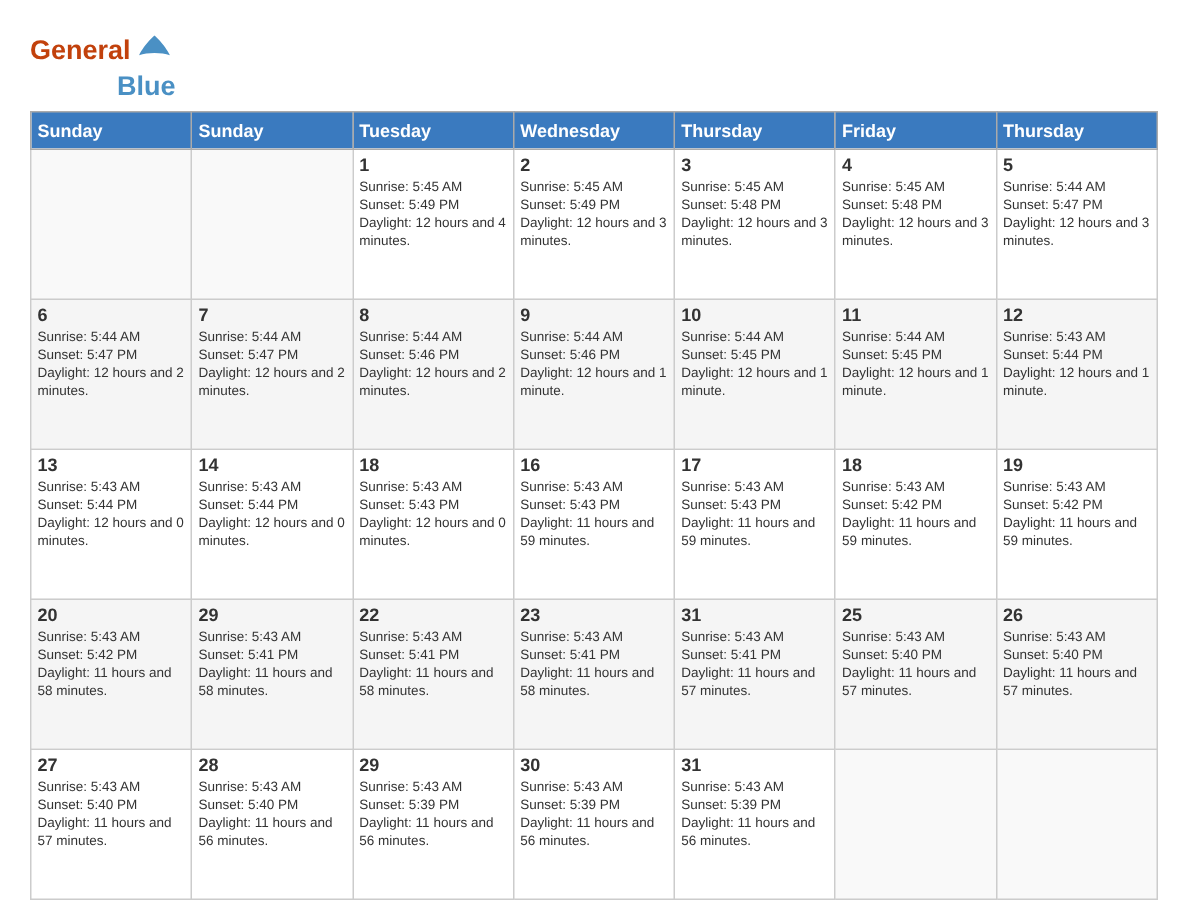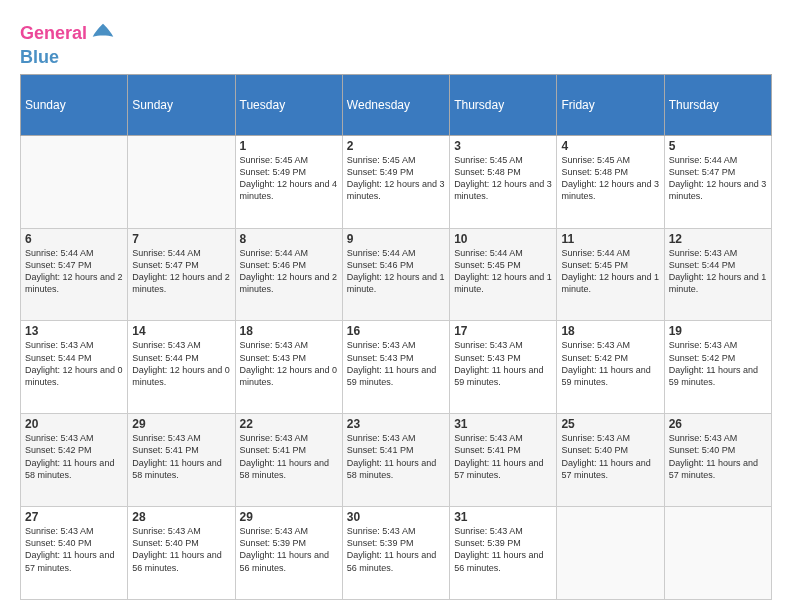"General" .logo-text { color: #ec4899 -> #c2410c }
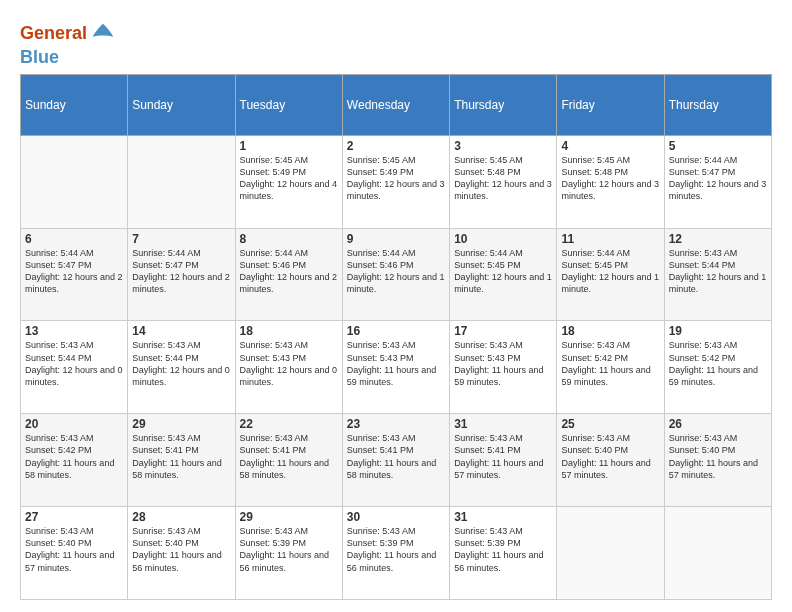"Blue" div.logo-text { text-align: none -> right }
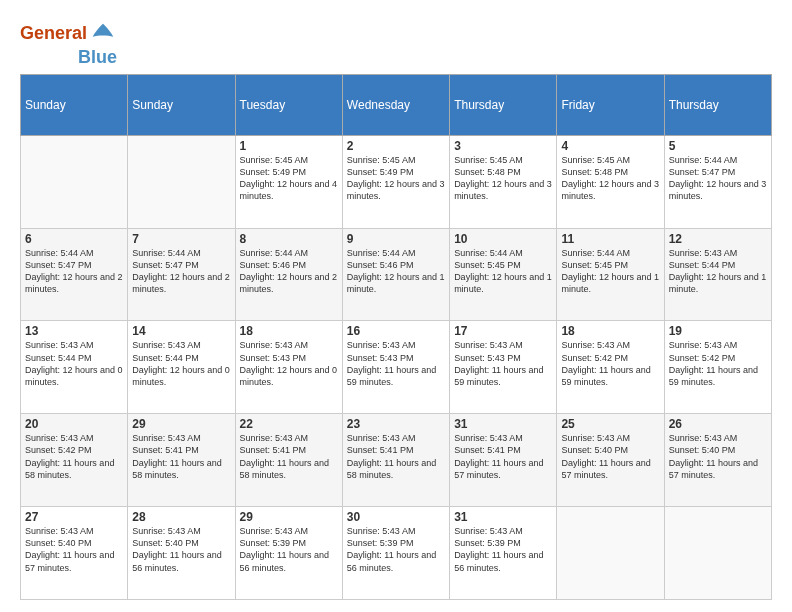"Sunday" .calendar thead tr th { font-weight: normal -> bold; padding: 23px 4px -> 5px 4px }
